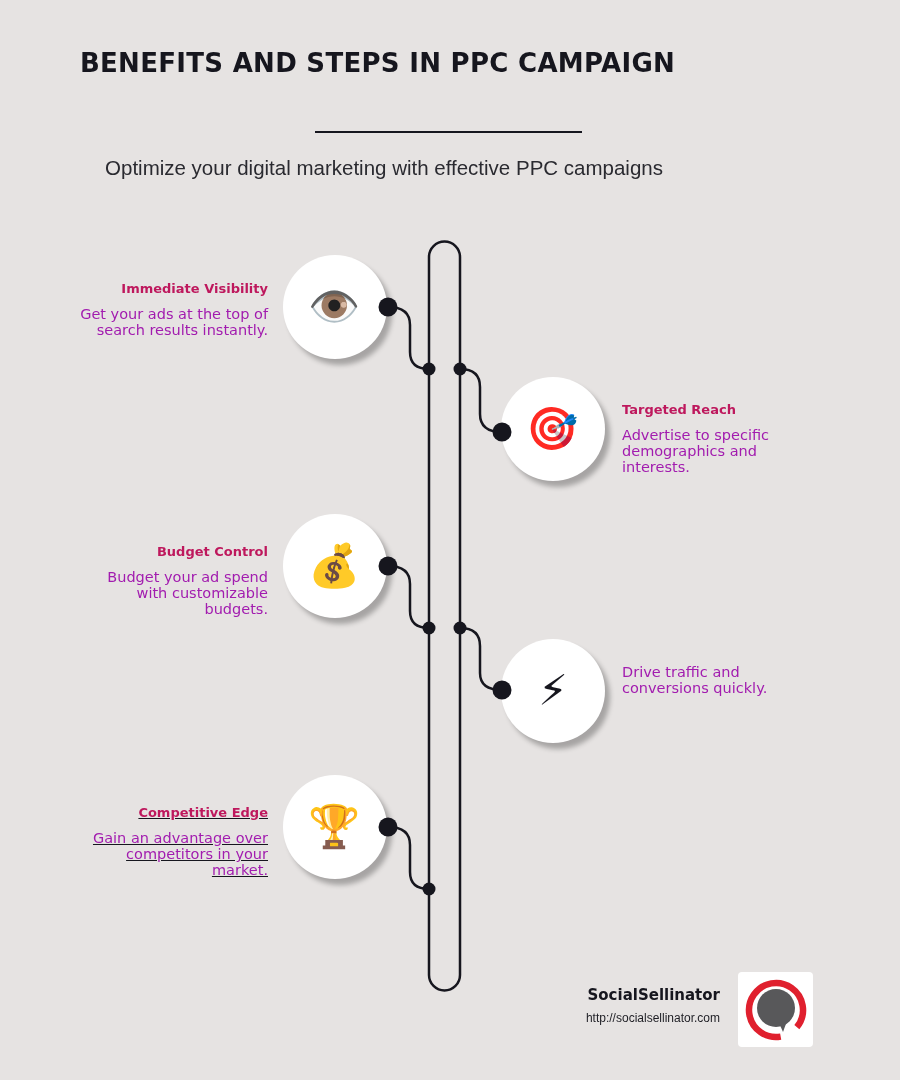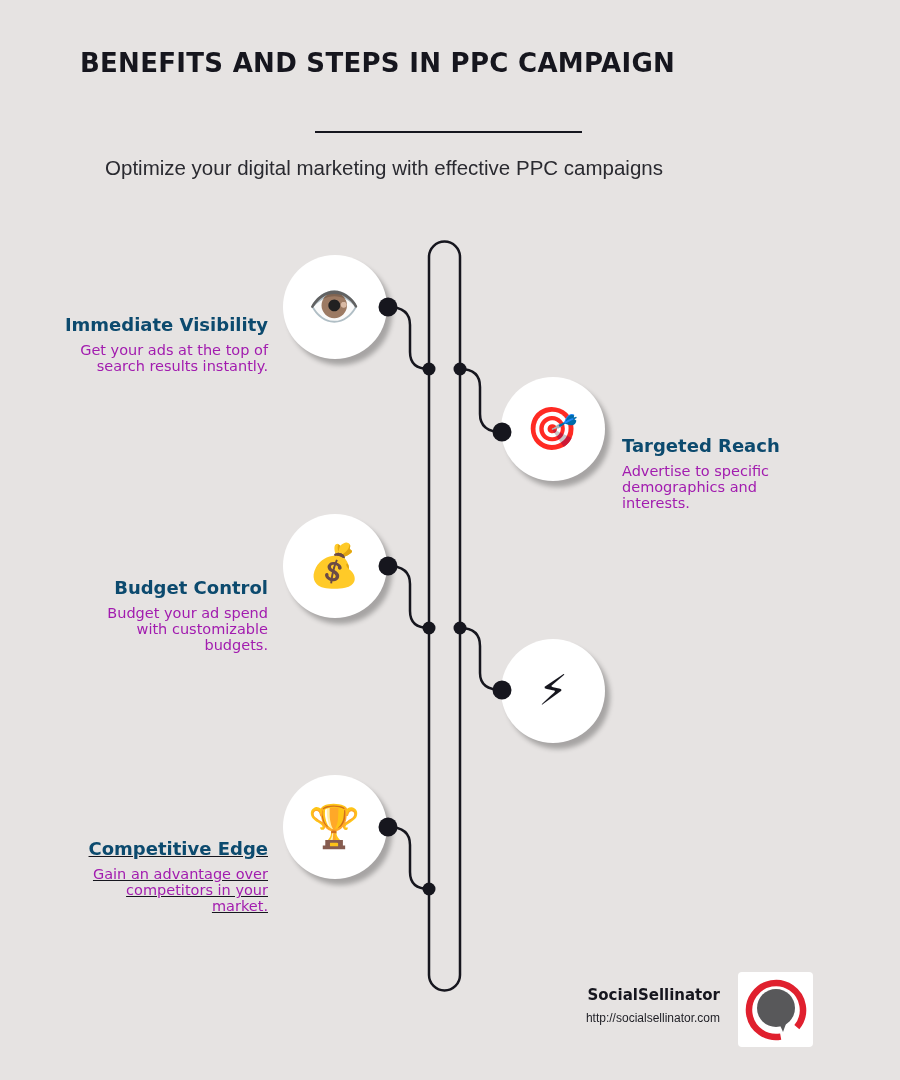"Immediate Visibility" .item-title { color: #0c4a6e -> #be185d; font-size: 18px -> 13px; margin-top: 36px -> none }
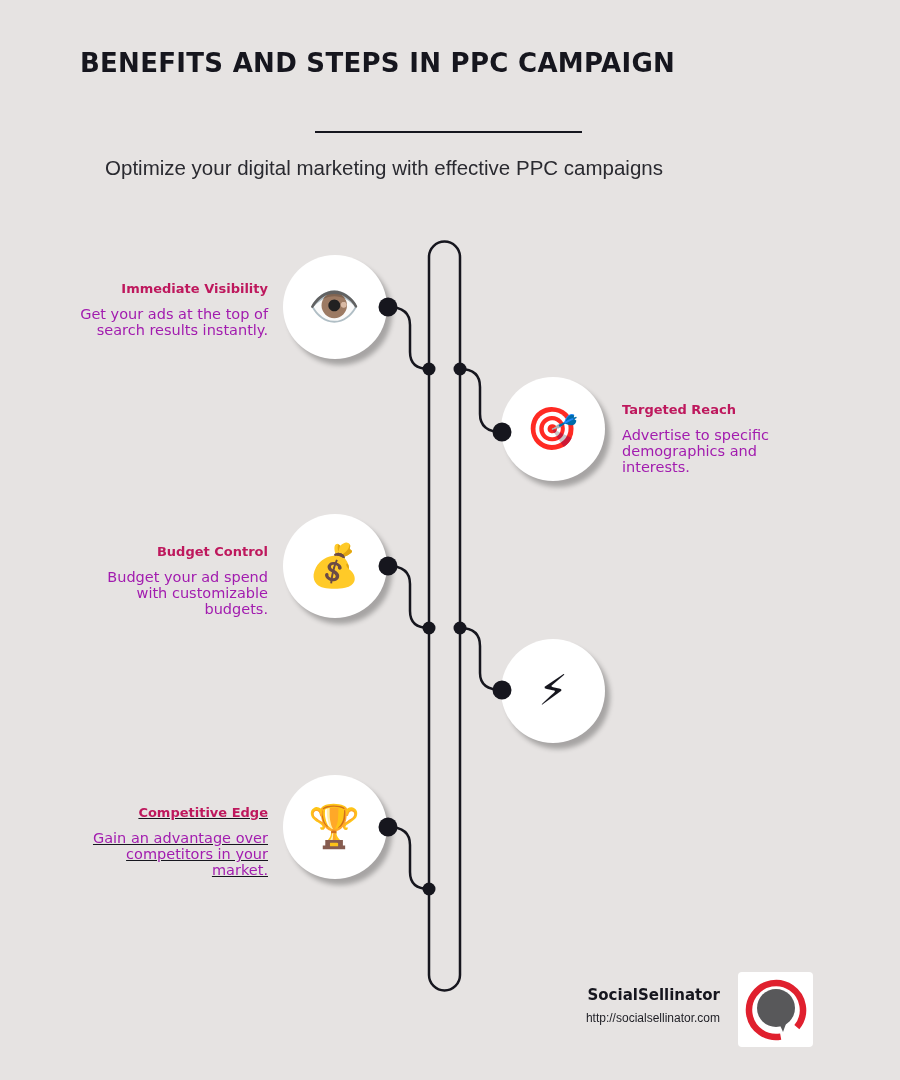"Drive traffic and conversions quickly." div.item-desc { html: none -> <div>Drive traffic and conversions quickly.</div> }
